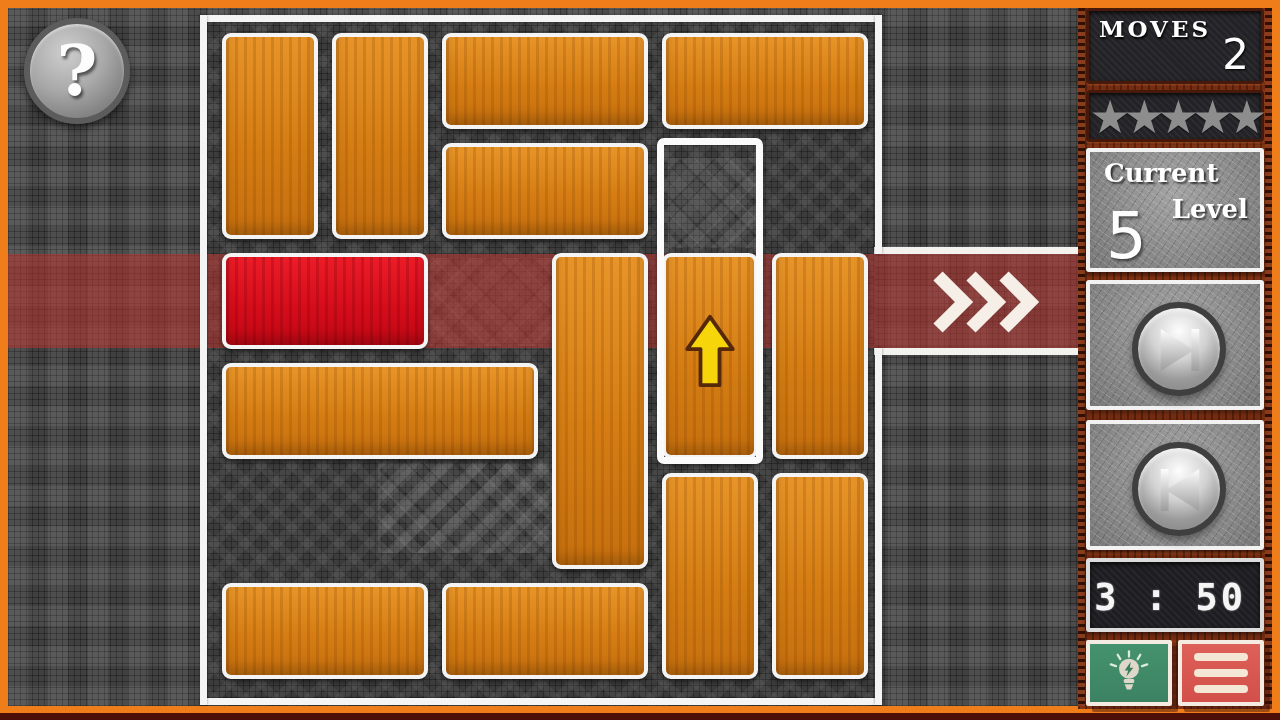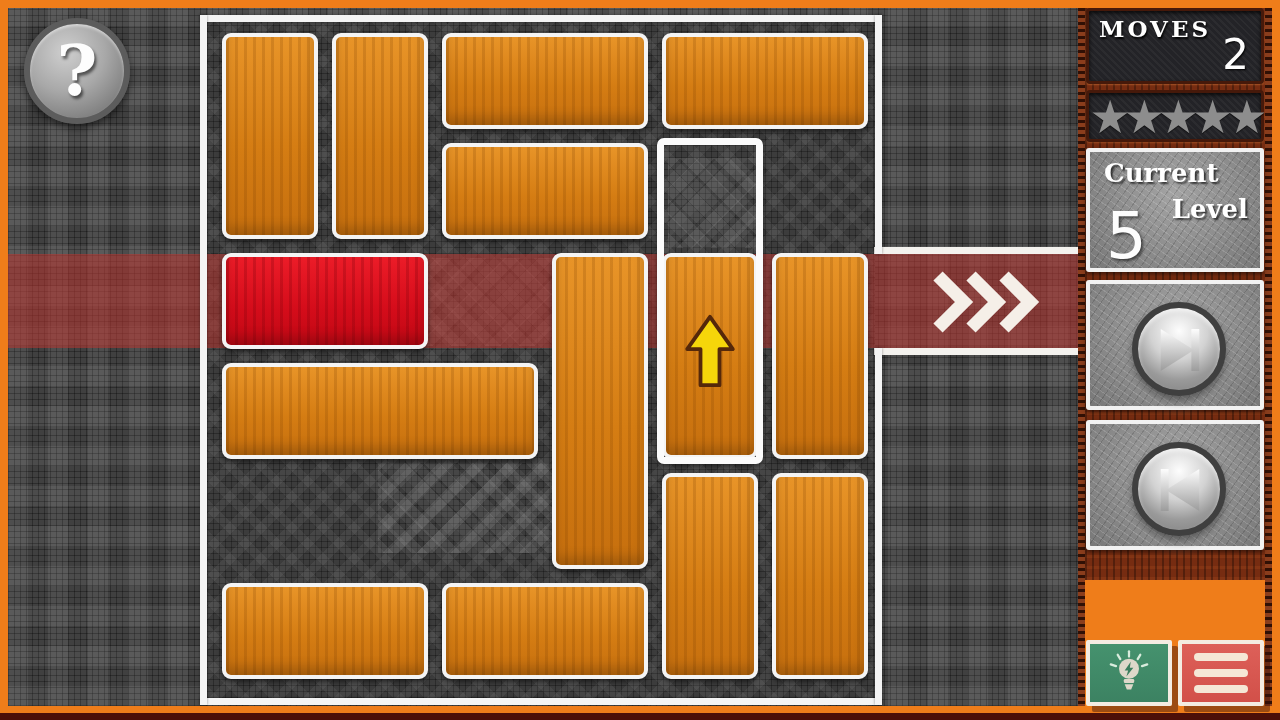"MOVES" #sidebar { height: 572px -> 701px }
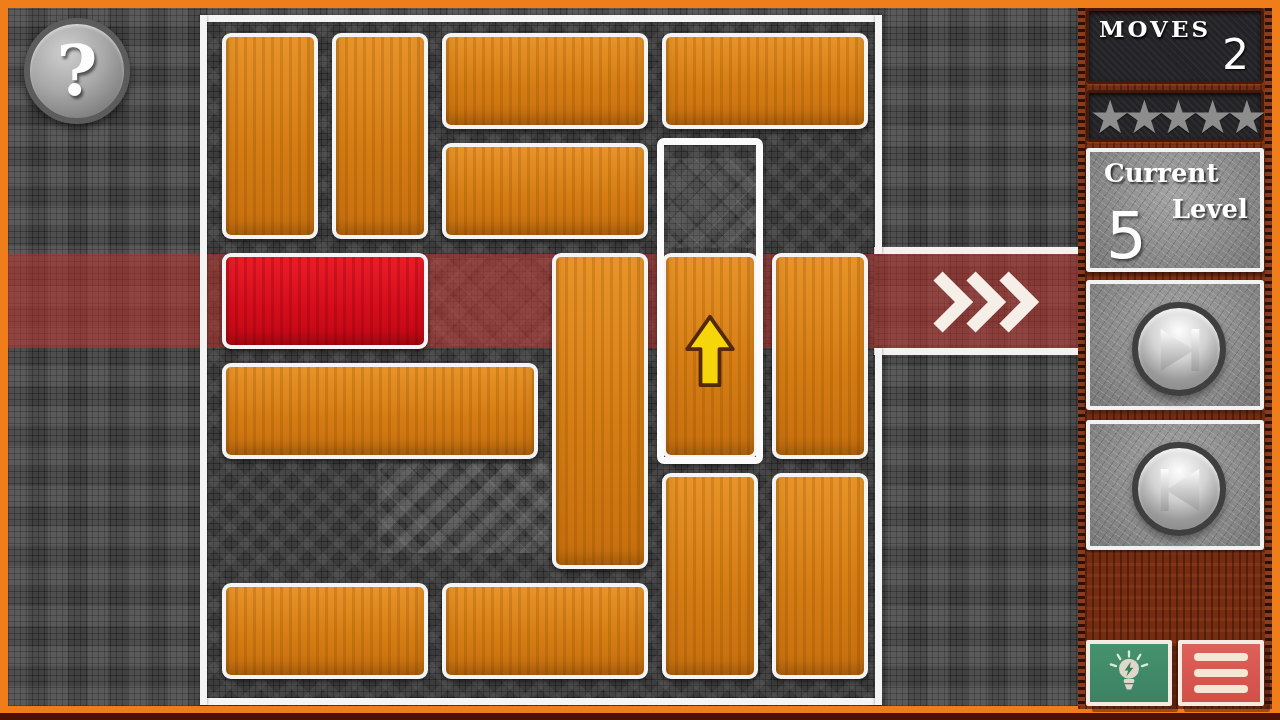"3 : 50" div.panel { html: none -> <div> <span>3 : 50</span> </div> }
